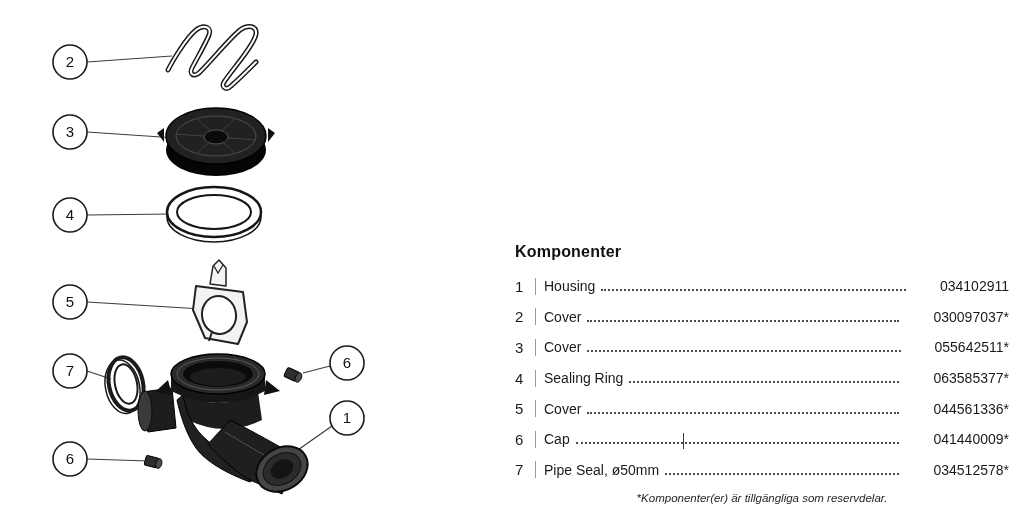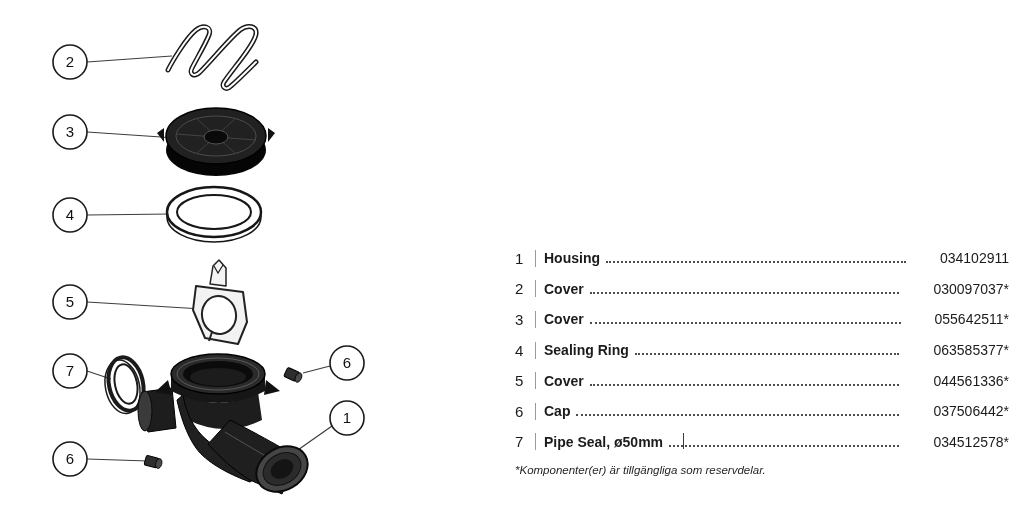"Komponenter" div.parts-title { html: none -> <div>Komponenter</div> }
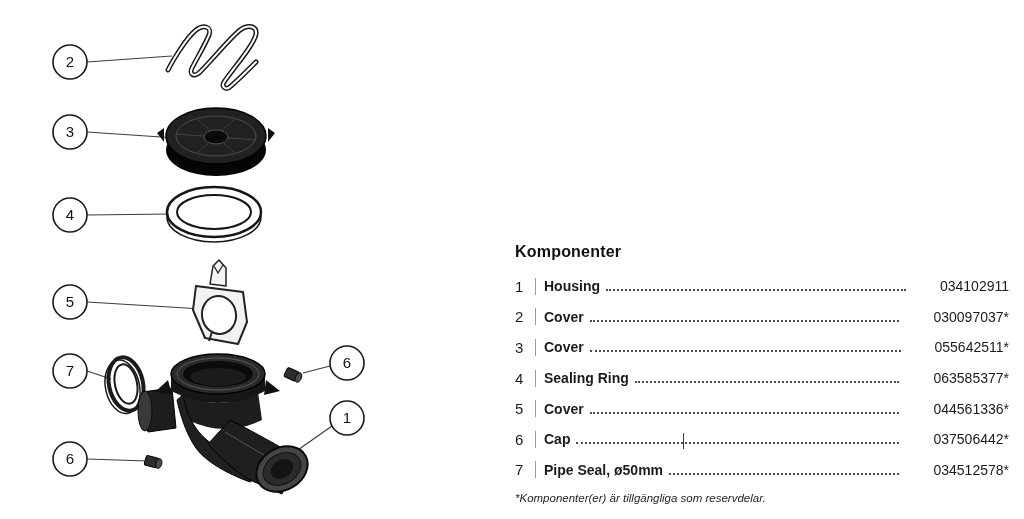"Housing" .row-name { font-weight: bold -> none }
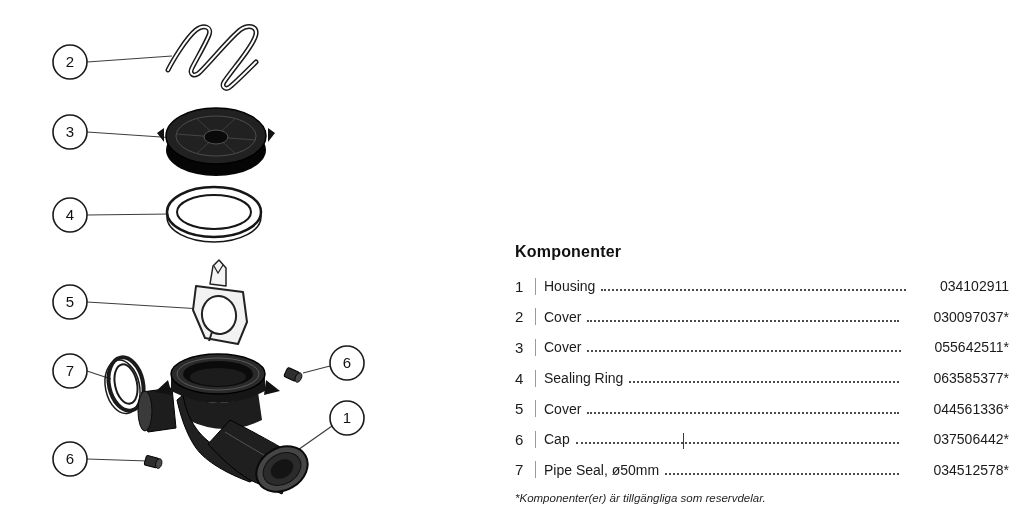"037506442*" span.row-pn { text: 037506442 -> 041440009 }
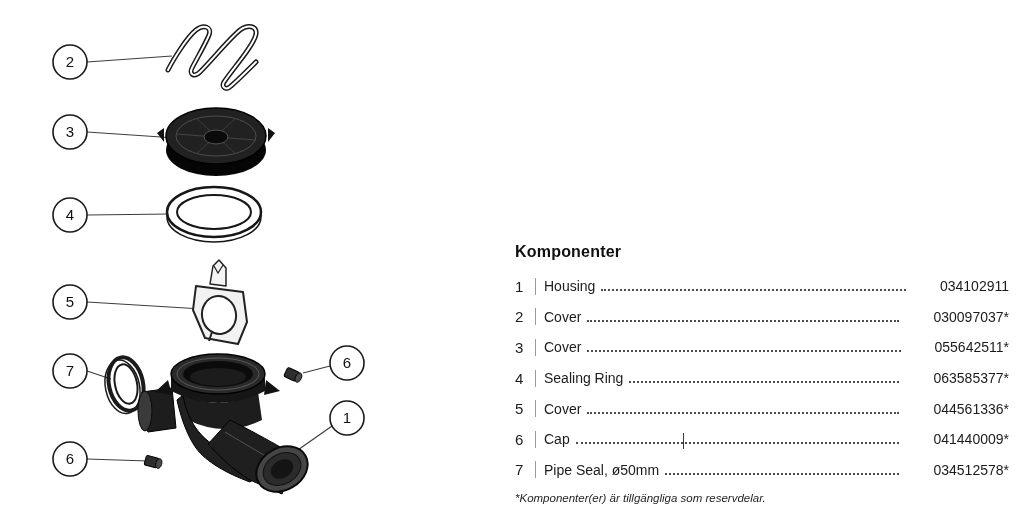"*Komponenter(er) är tillgängliga som" .footnote { text-align: left -> center }
